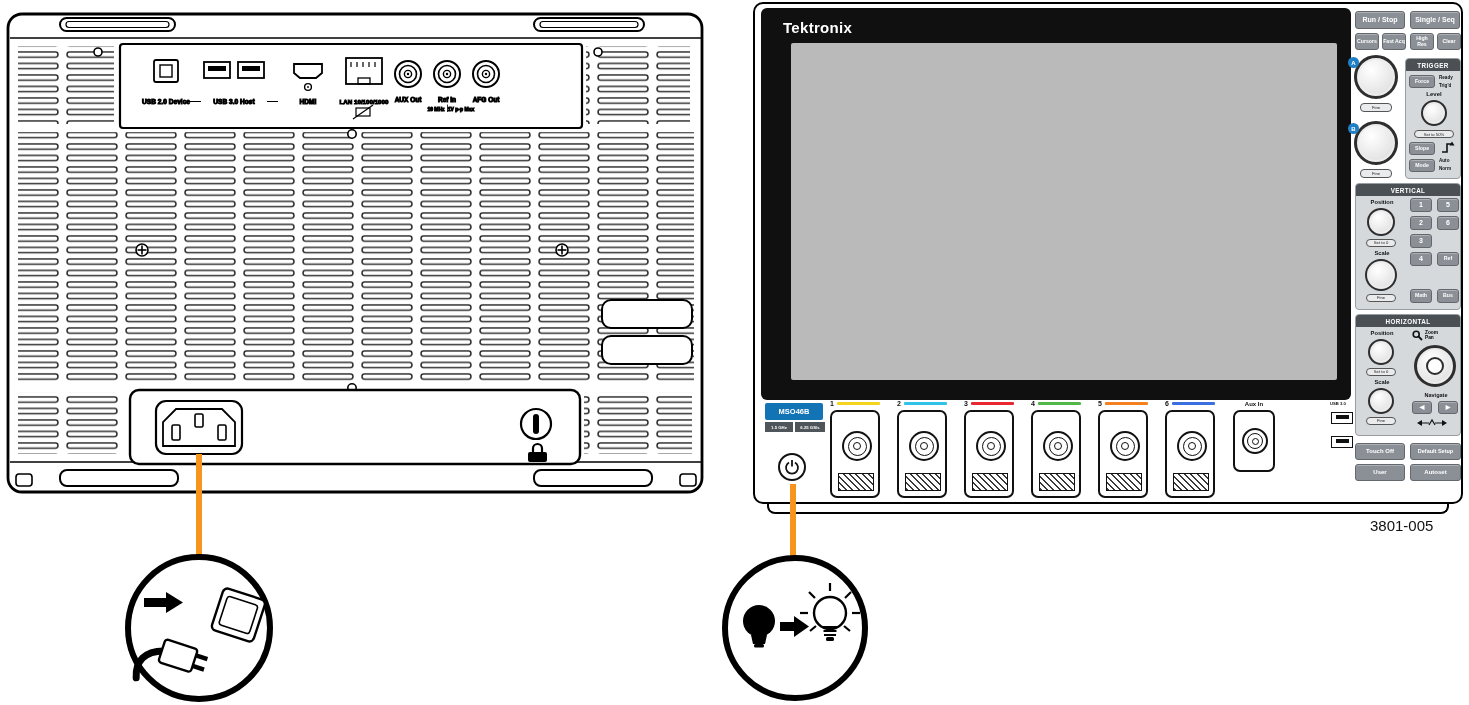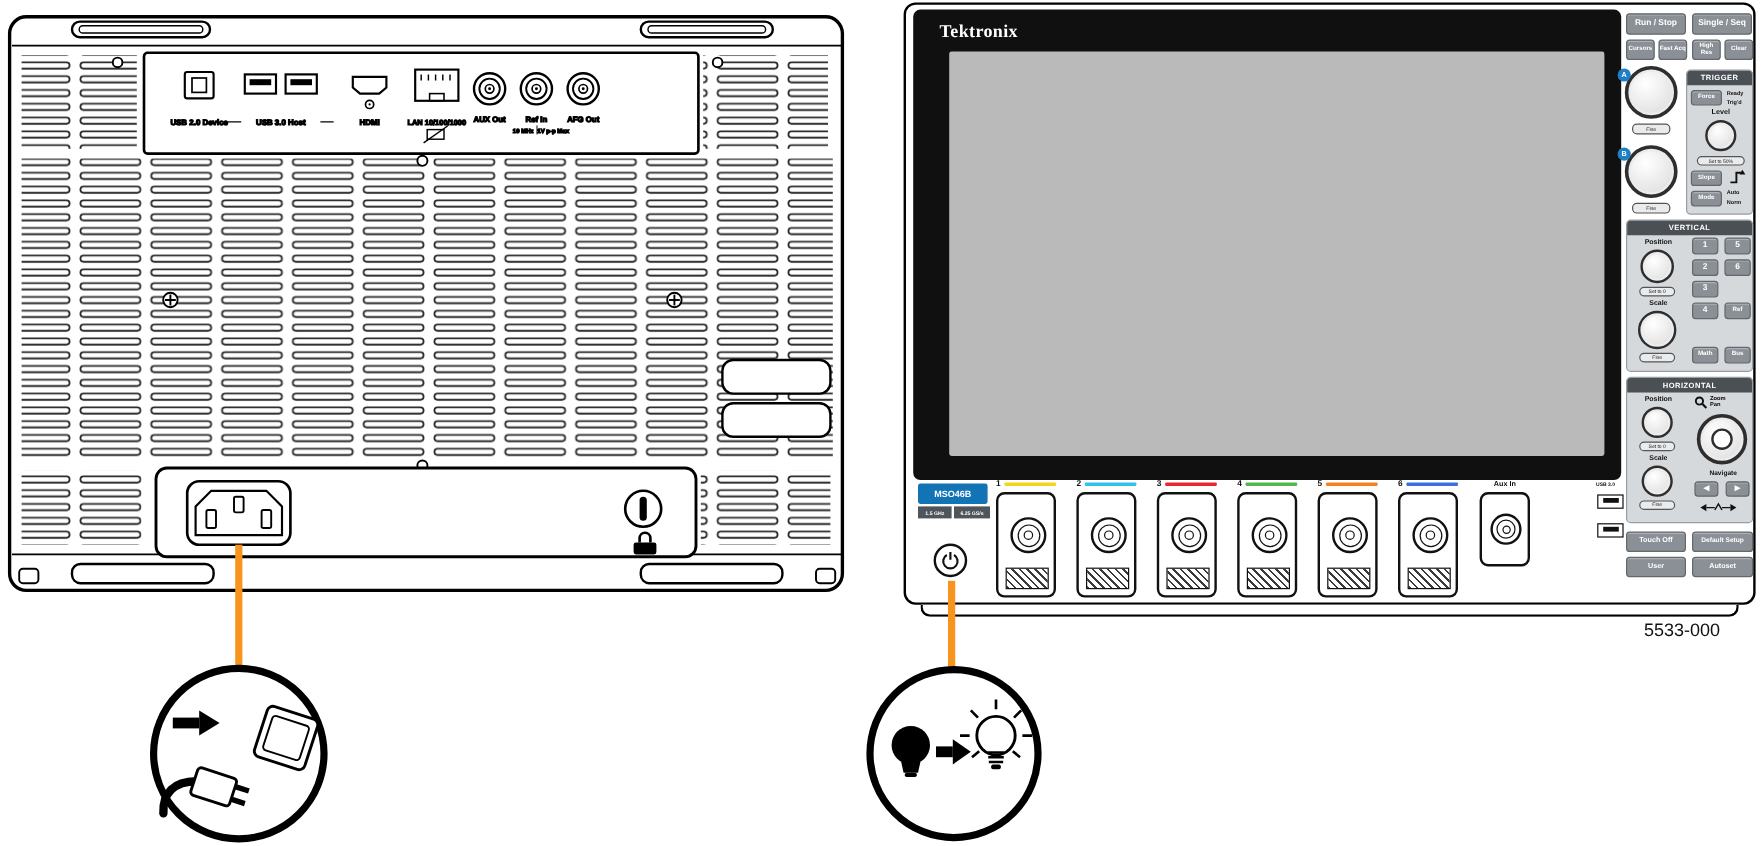"Tektronix" .brand { font-family: Liberation Serif, serif -> none }
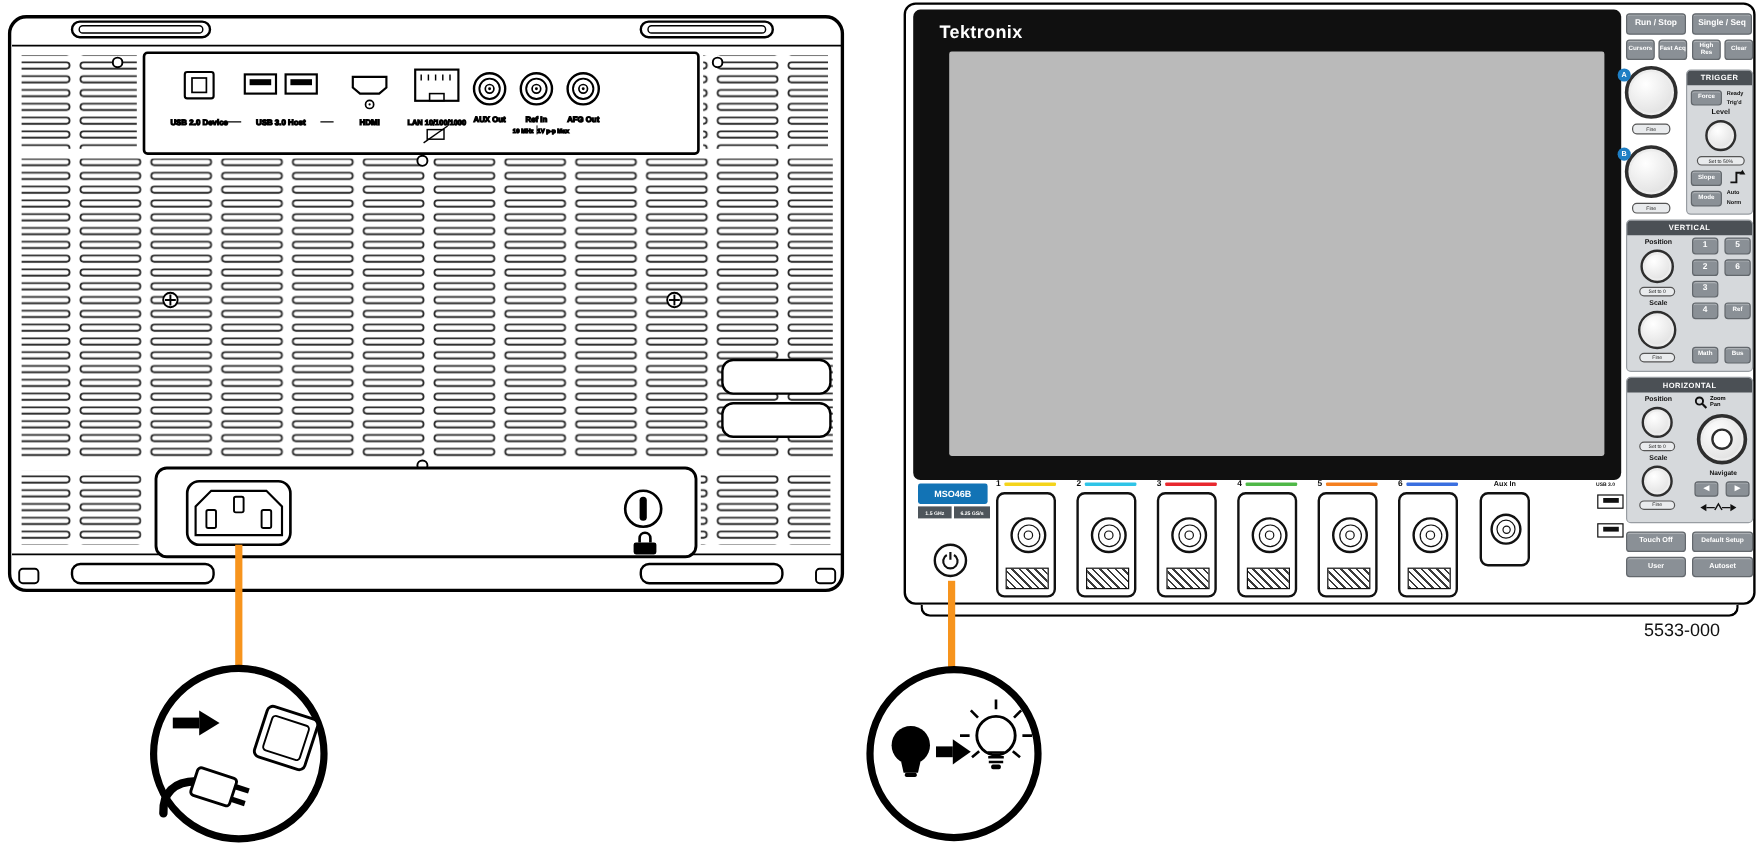"5533-000" div.fig-num { text: 5533-000 -> 3801-005 }
